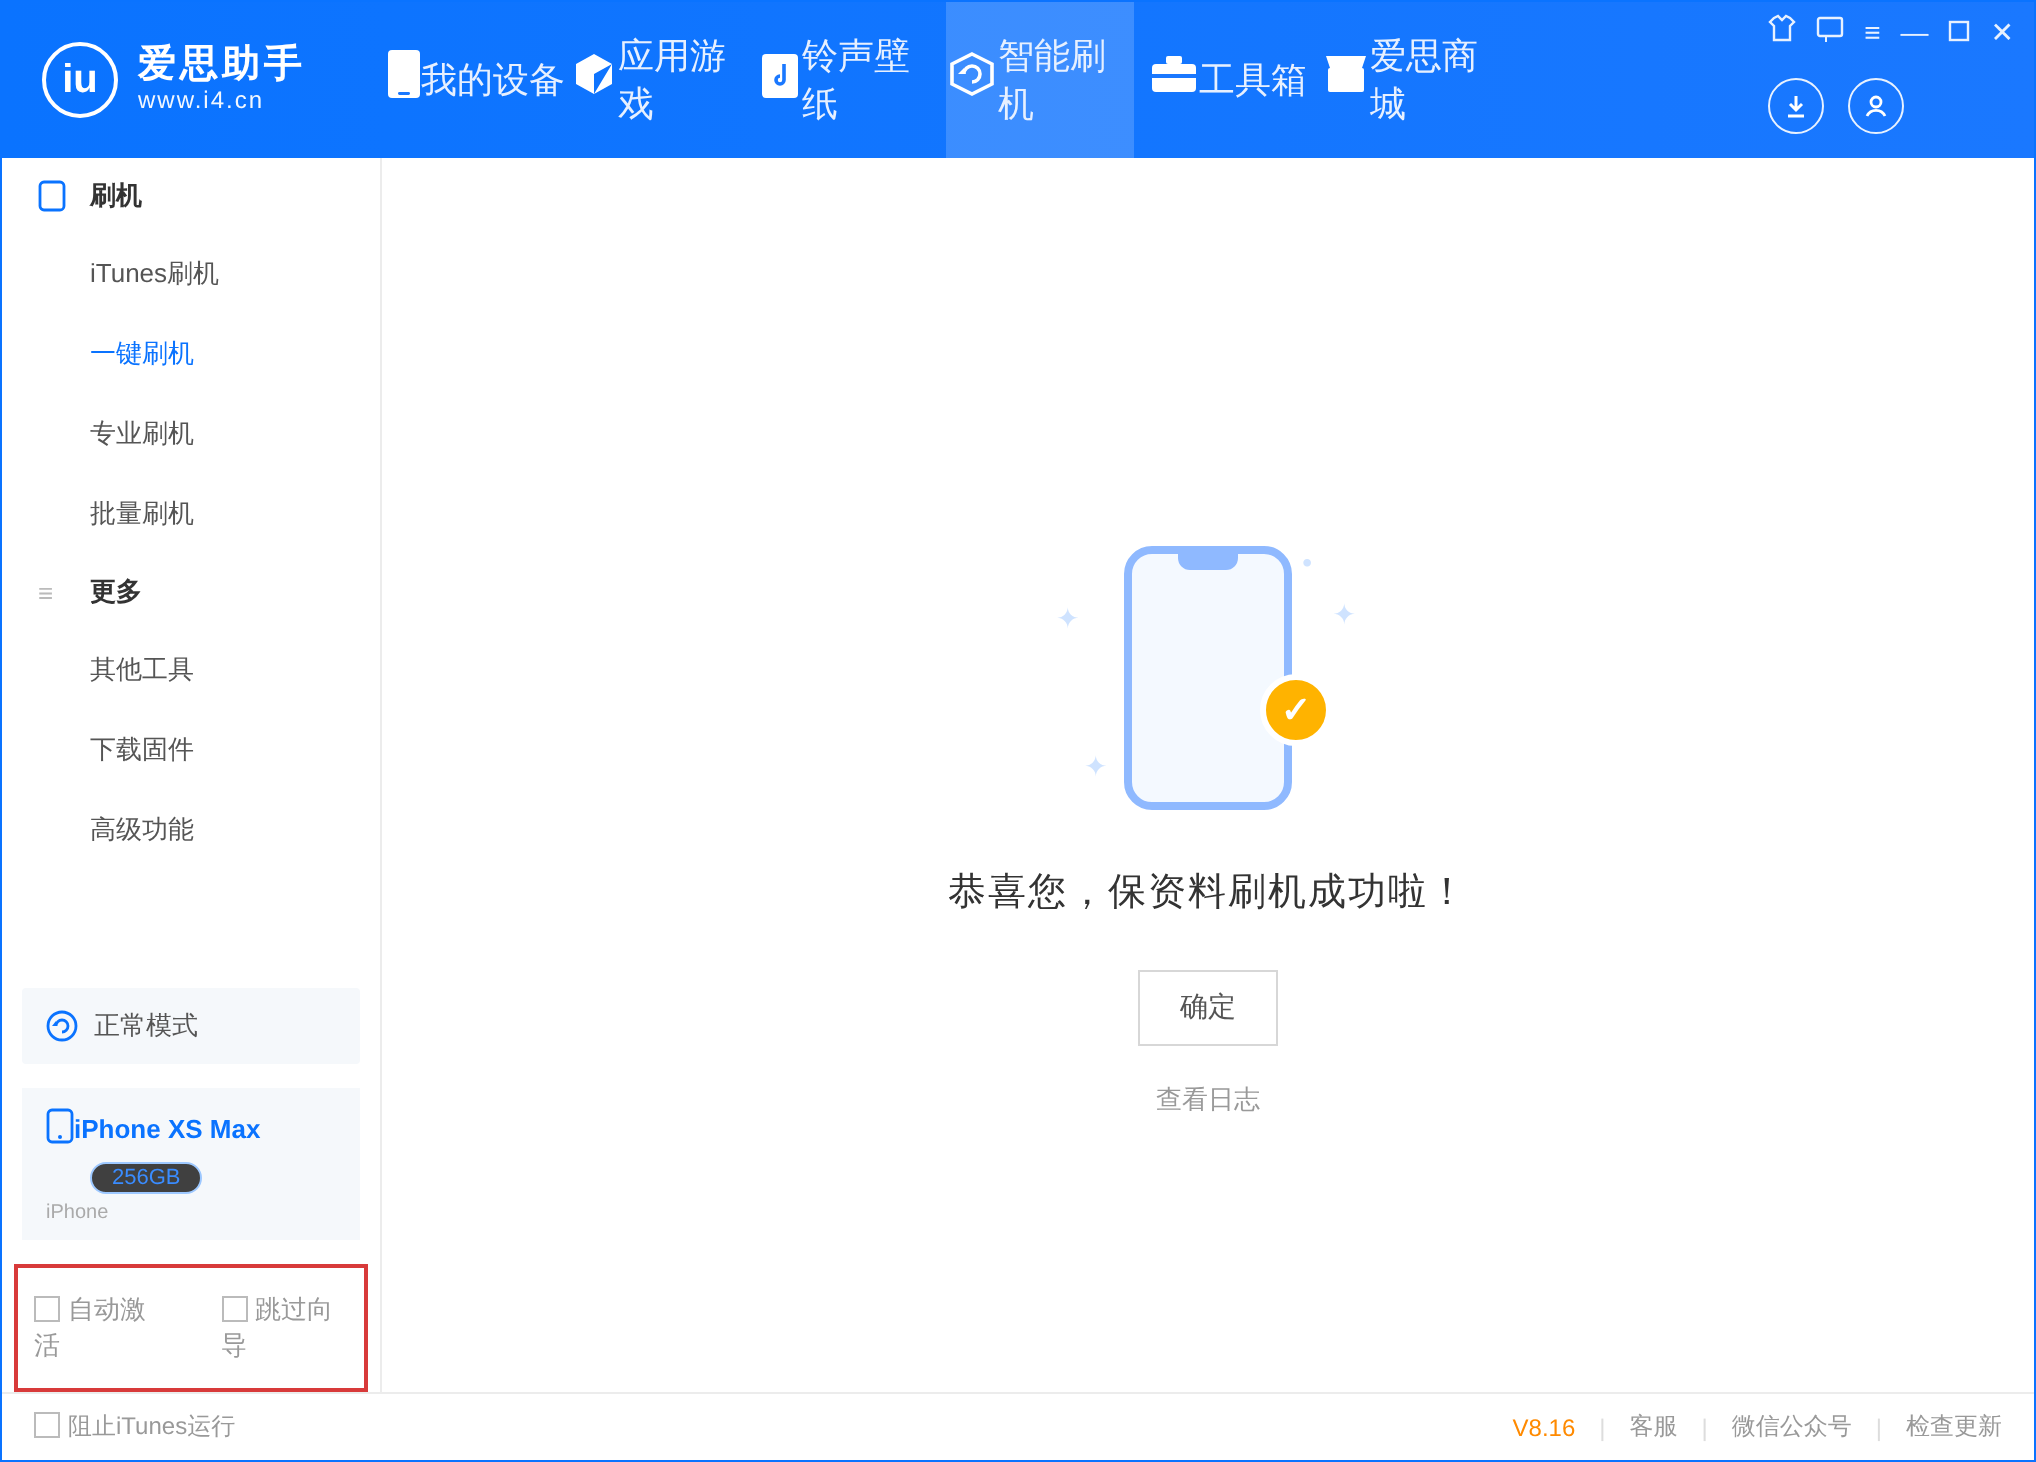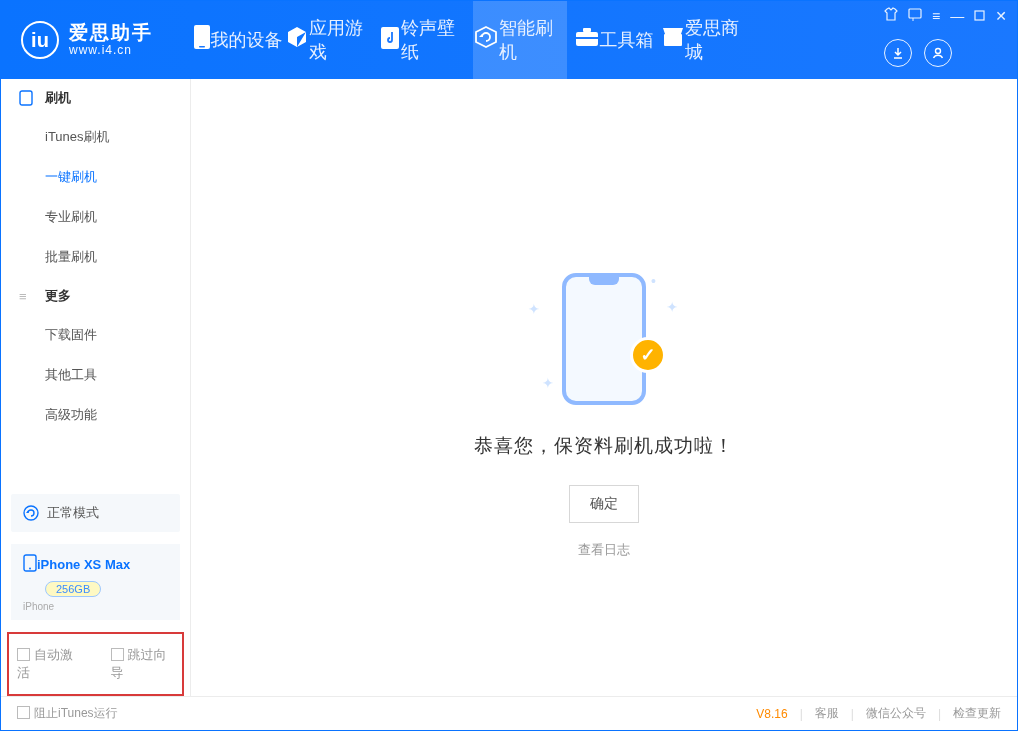"下载固件" div.side-item { order: before "其他工具" -> after "其他工具" }
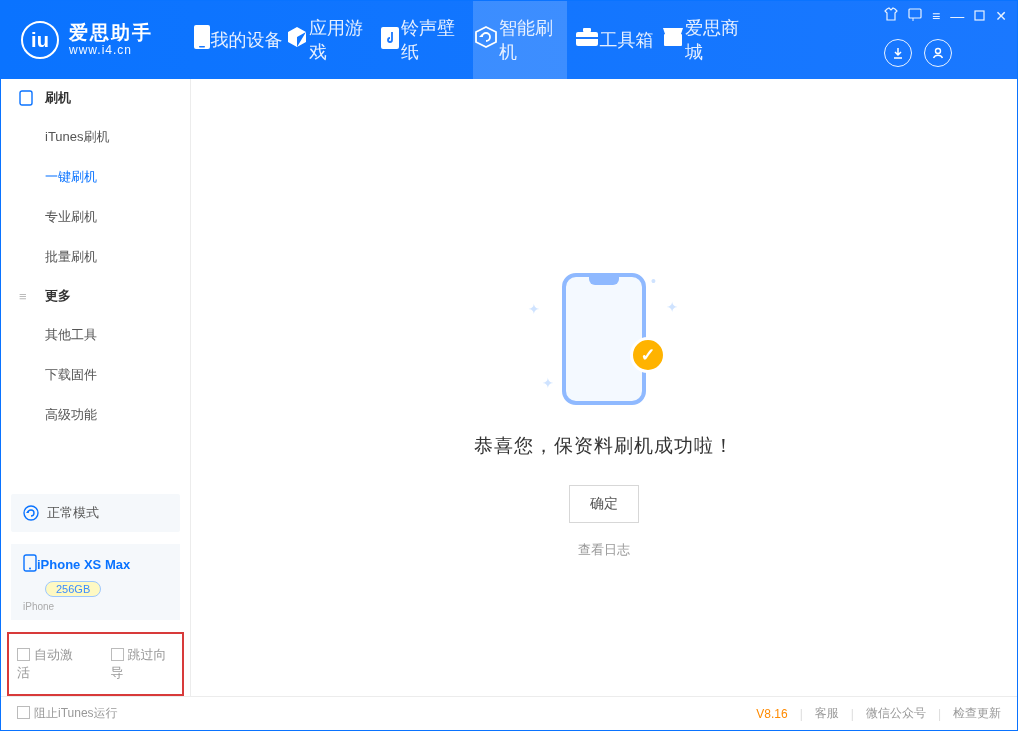"256GB" .device-card .badge { background: #fef9c3 -> #404040 }
